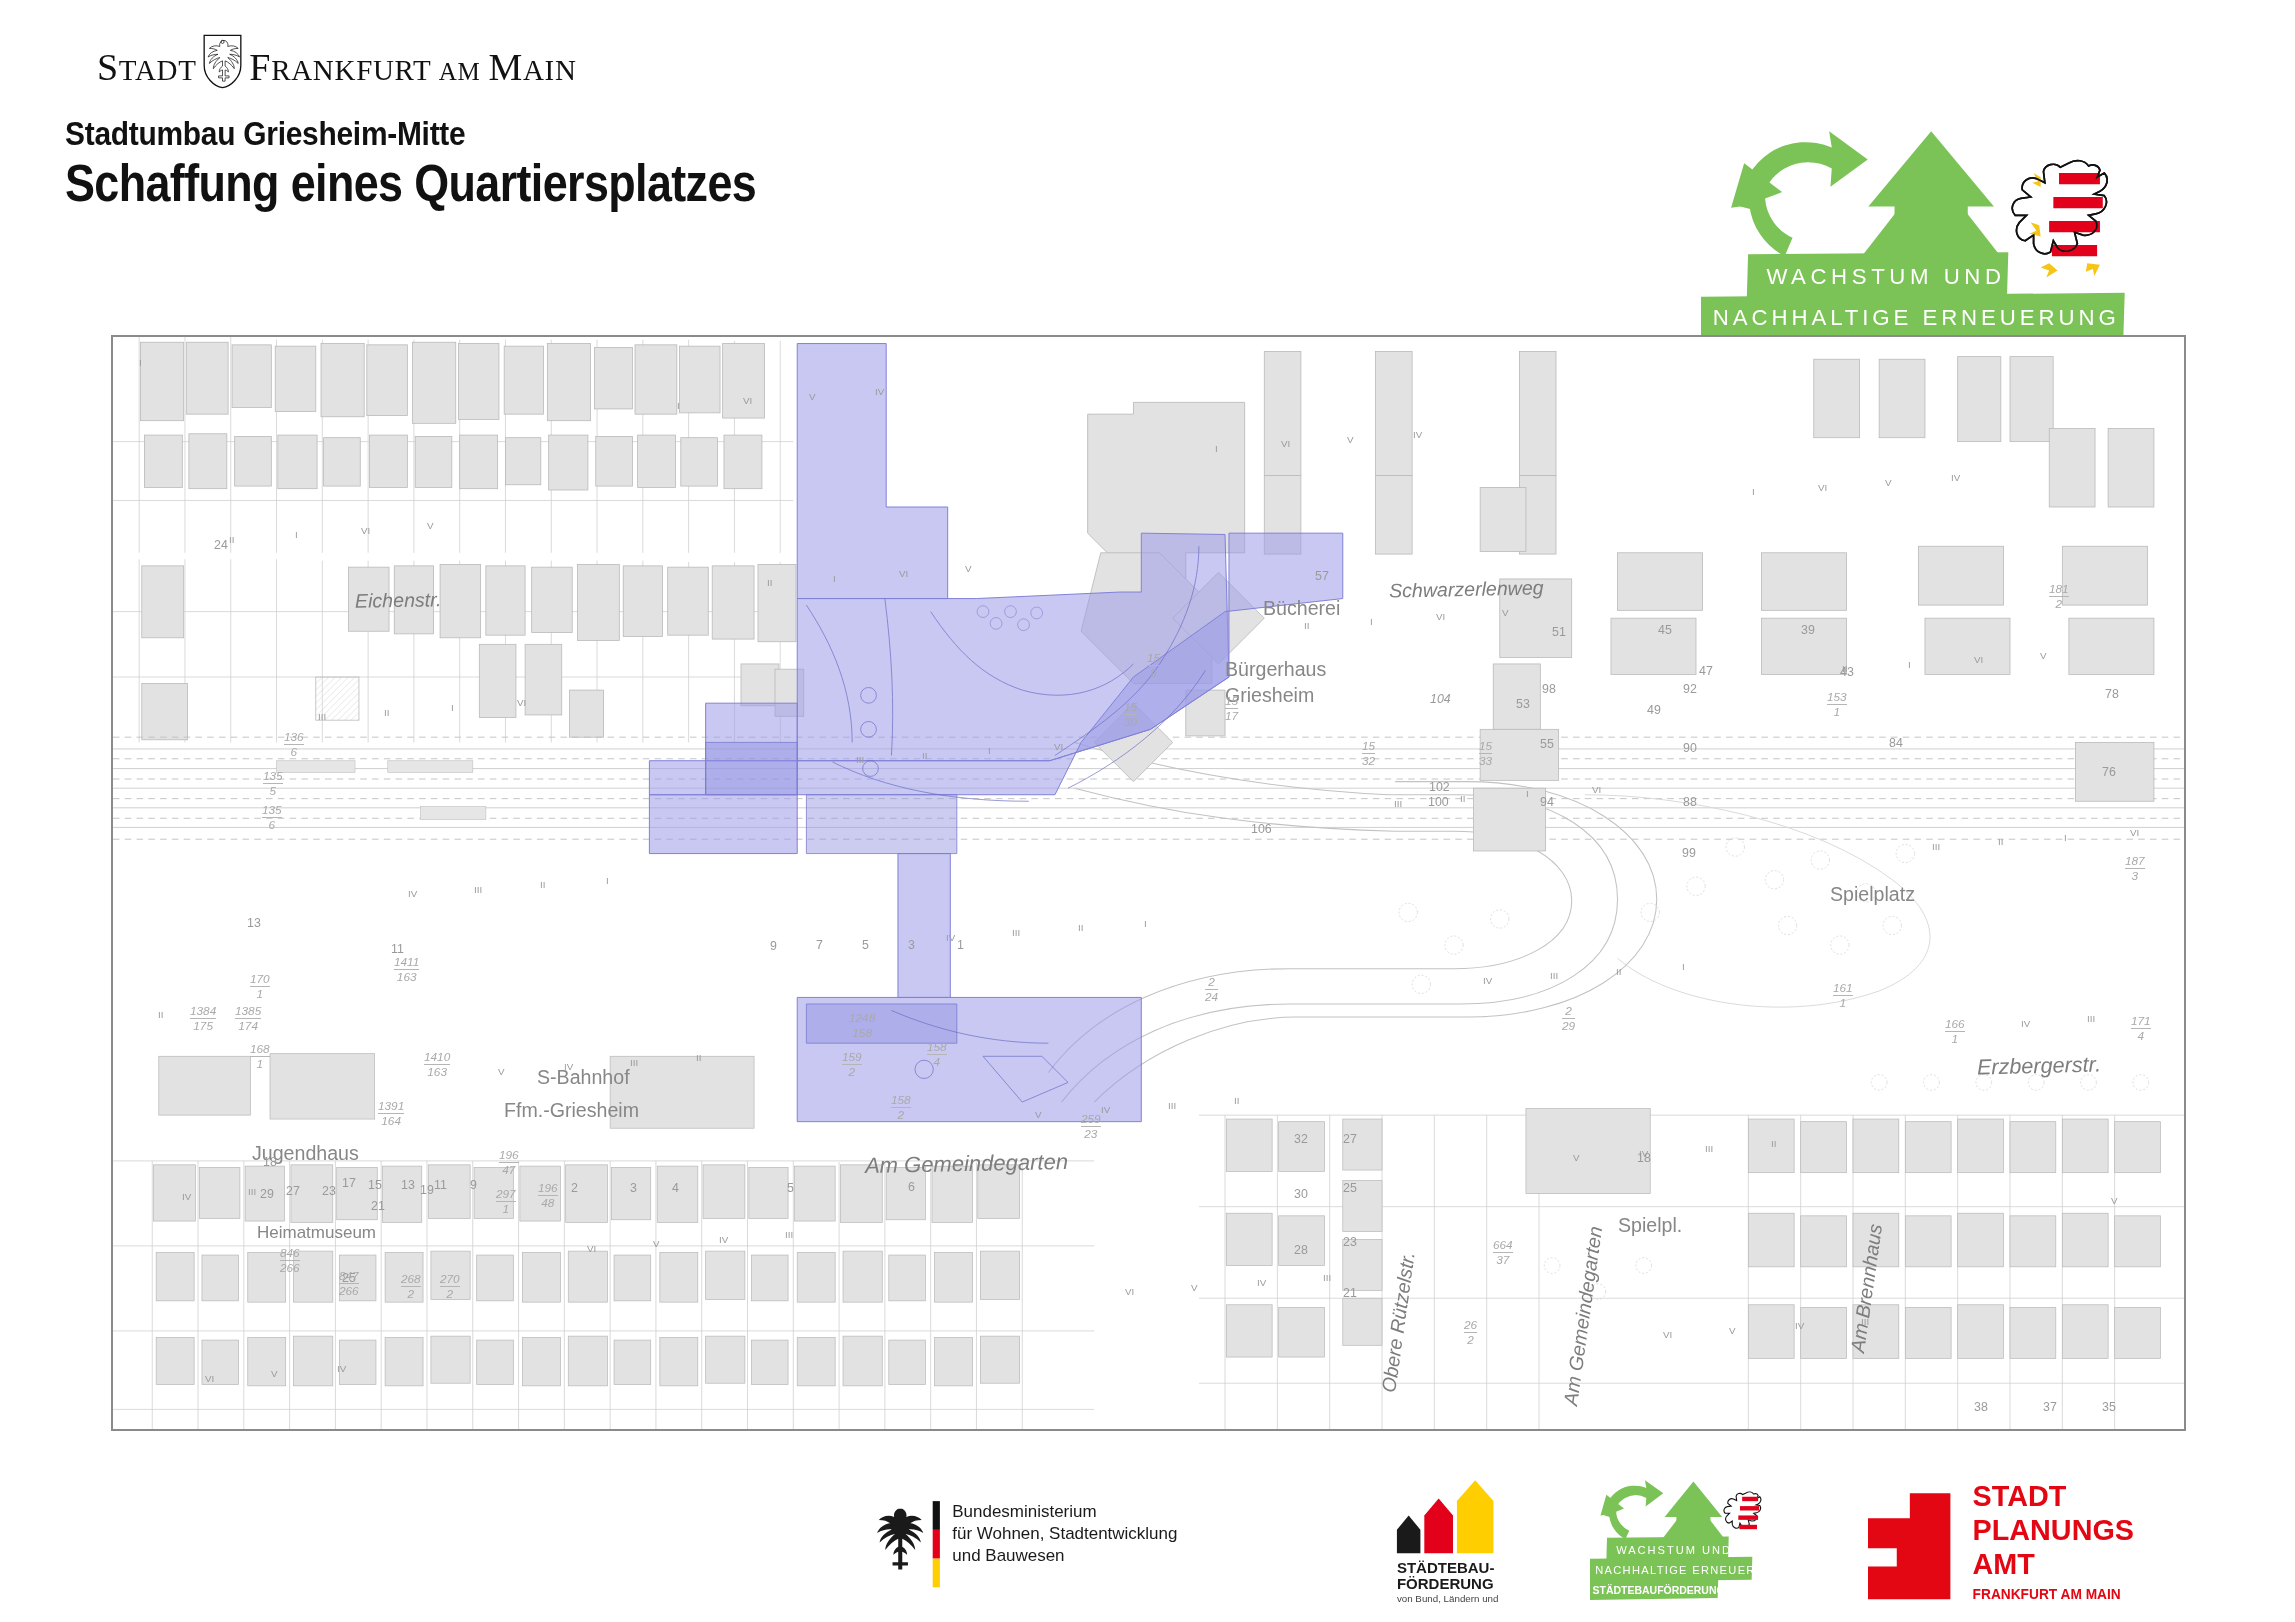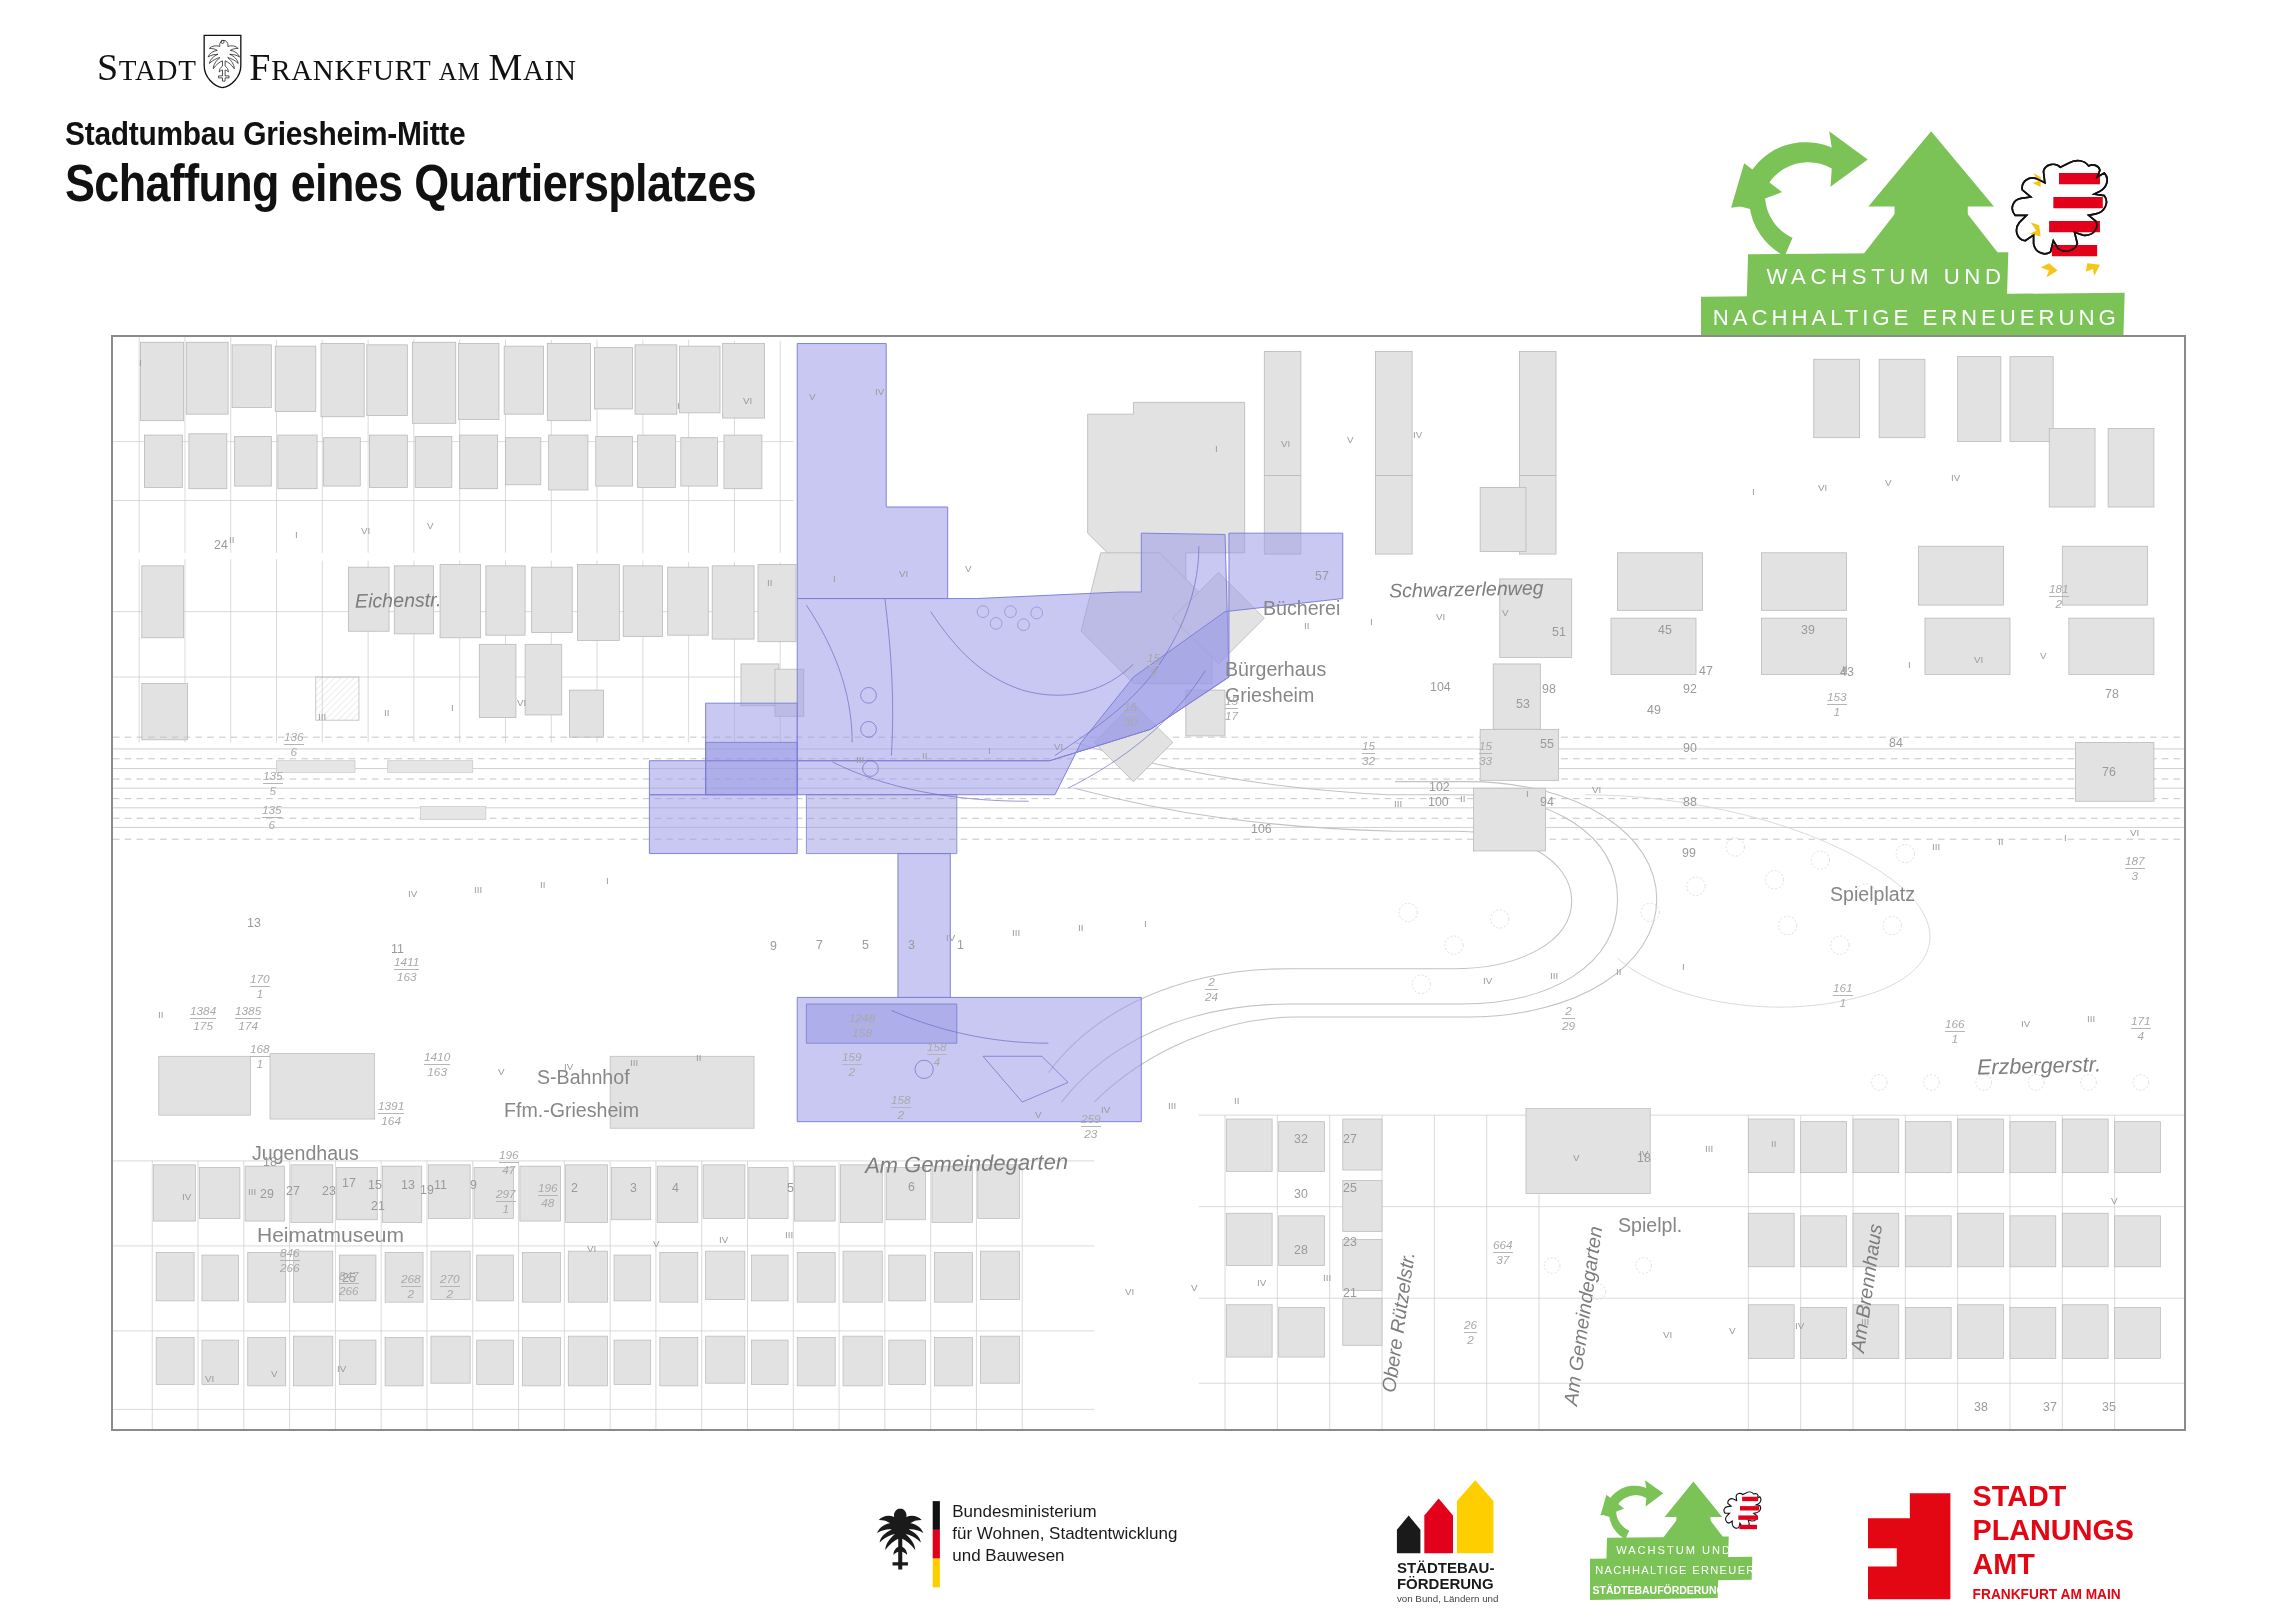"104" div.pnum { font-style: none -> italic; top: 343px -> 355px }
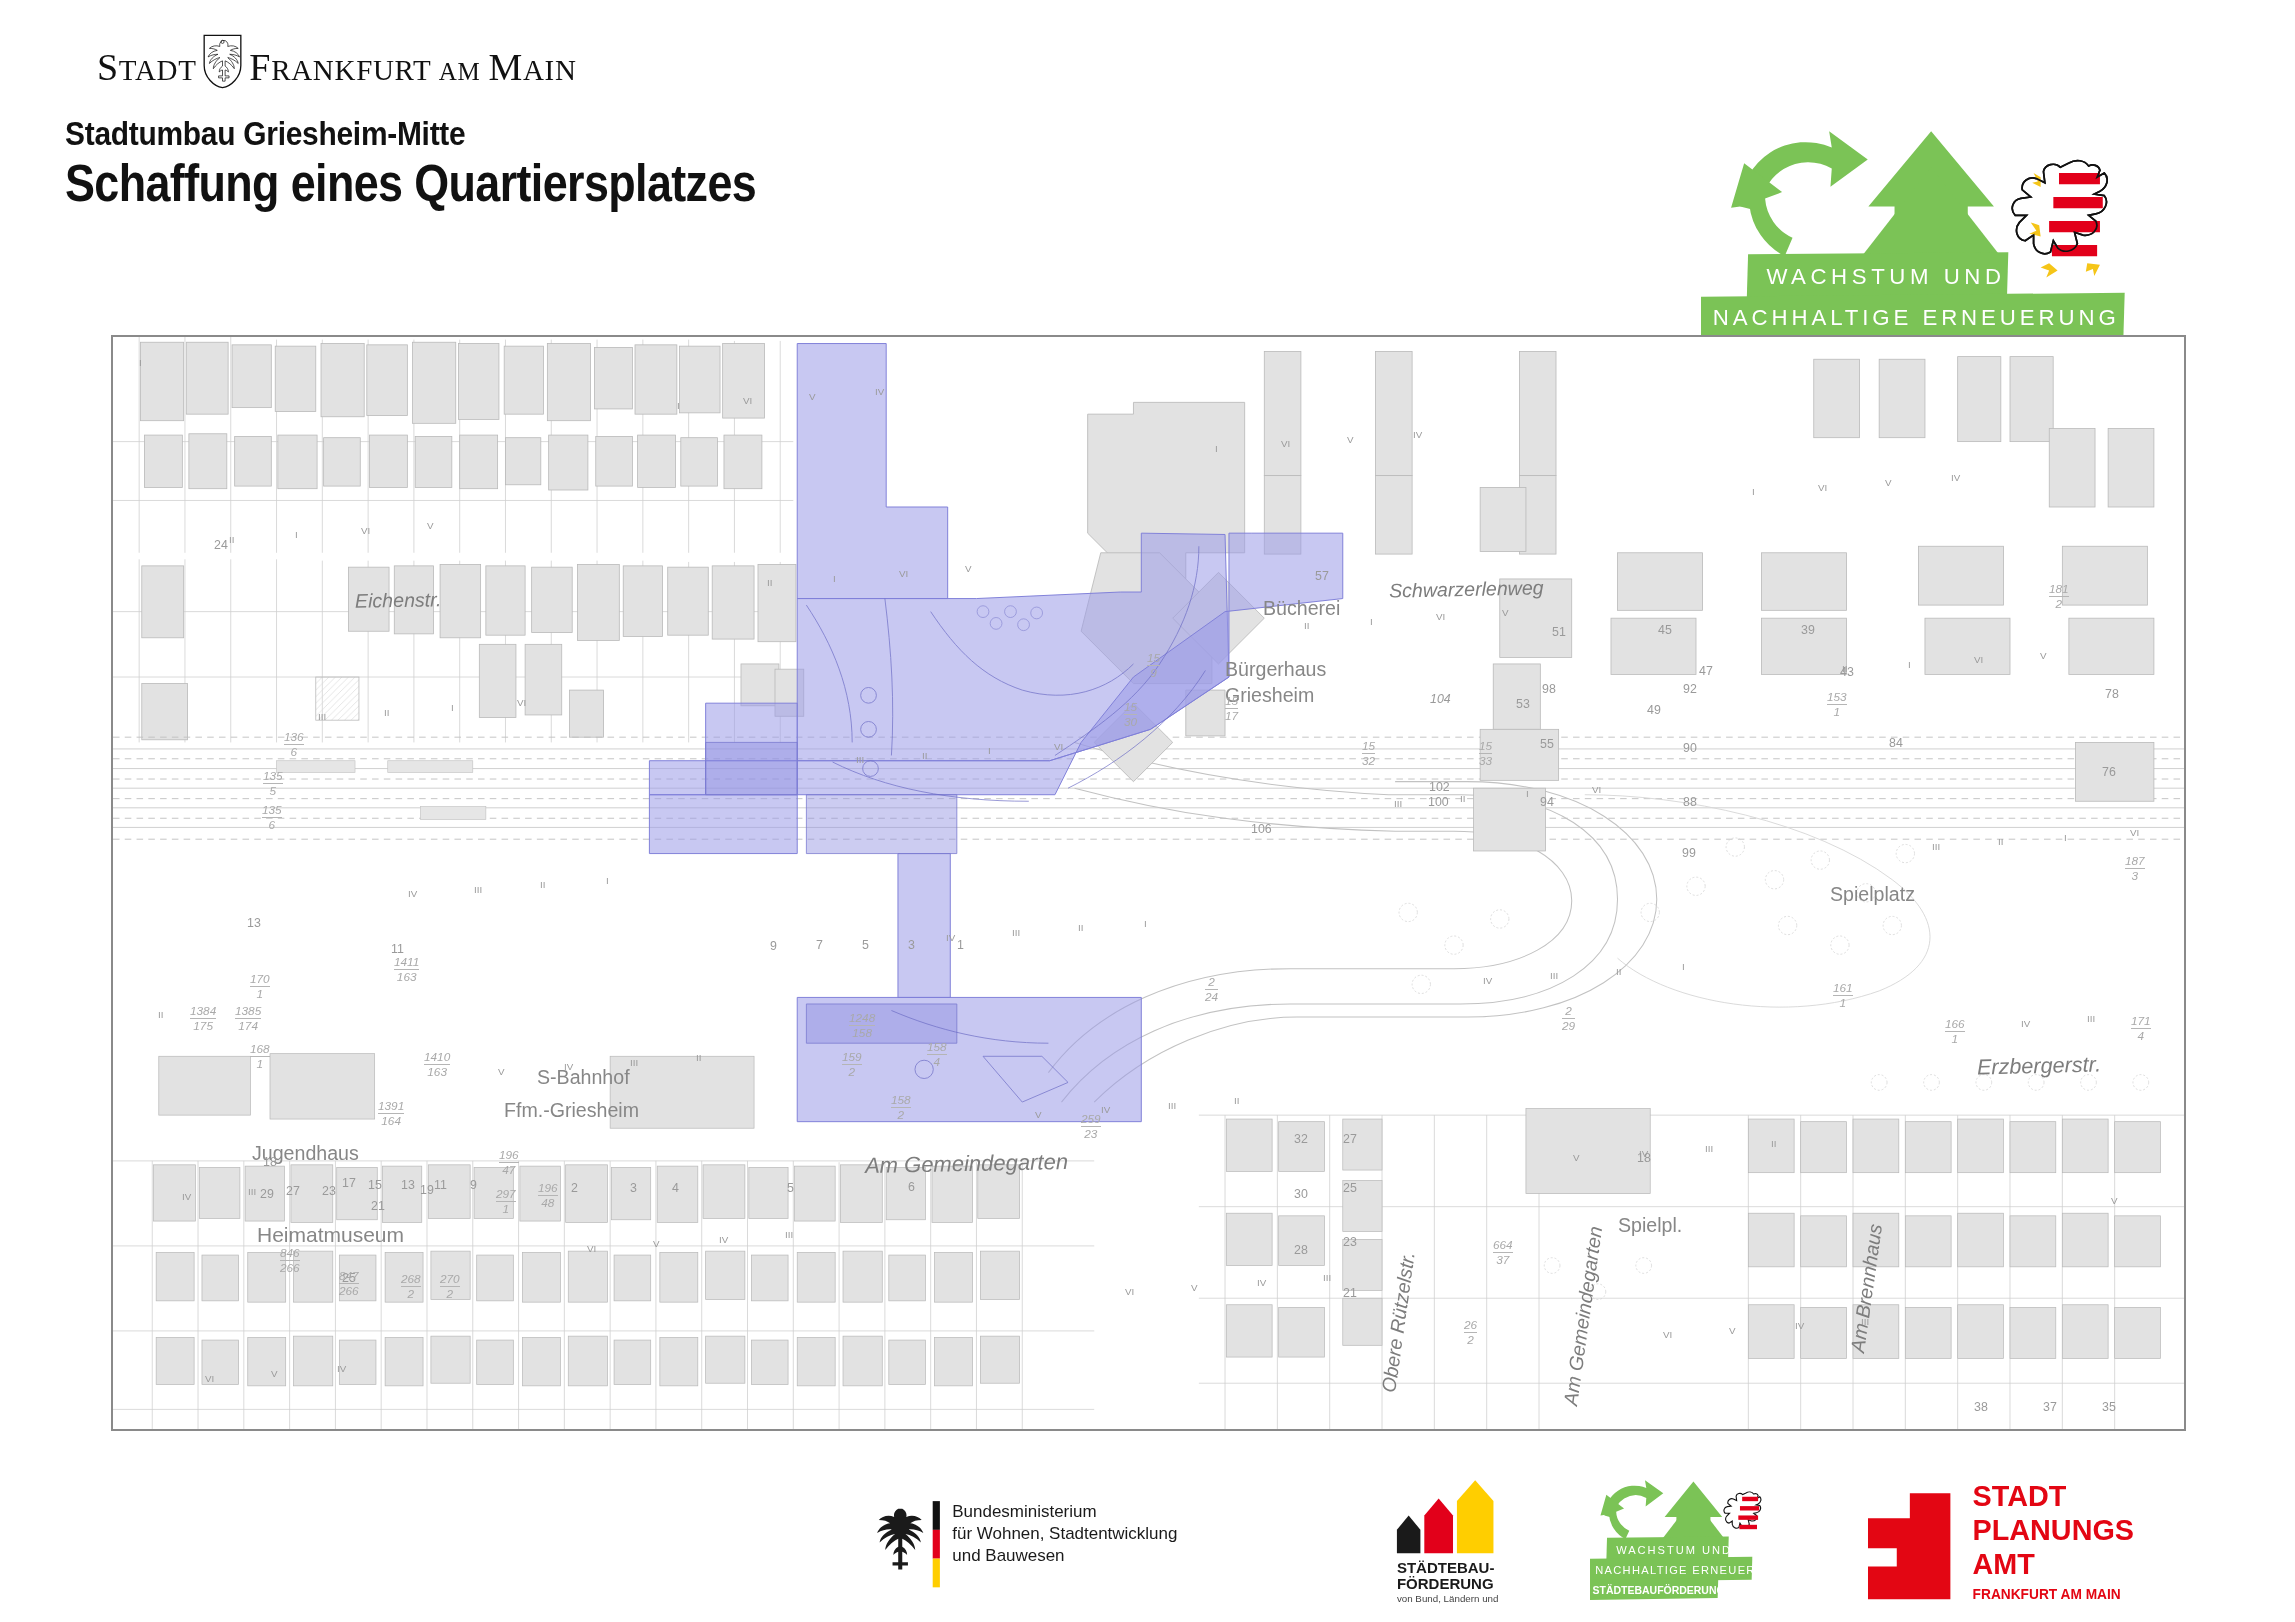"Heimatmuseum" div.mlabel { font-size: 21px -> 17px }
